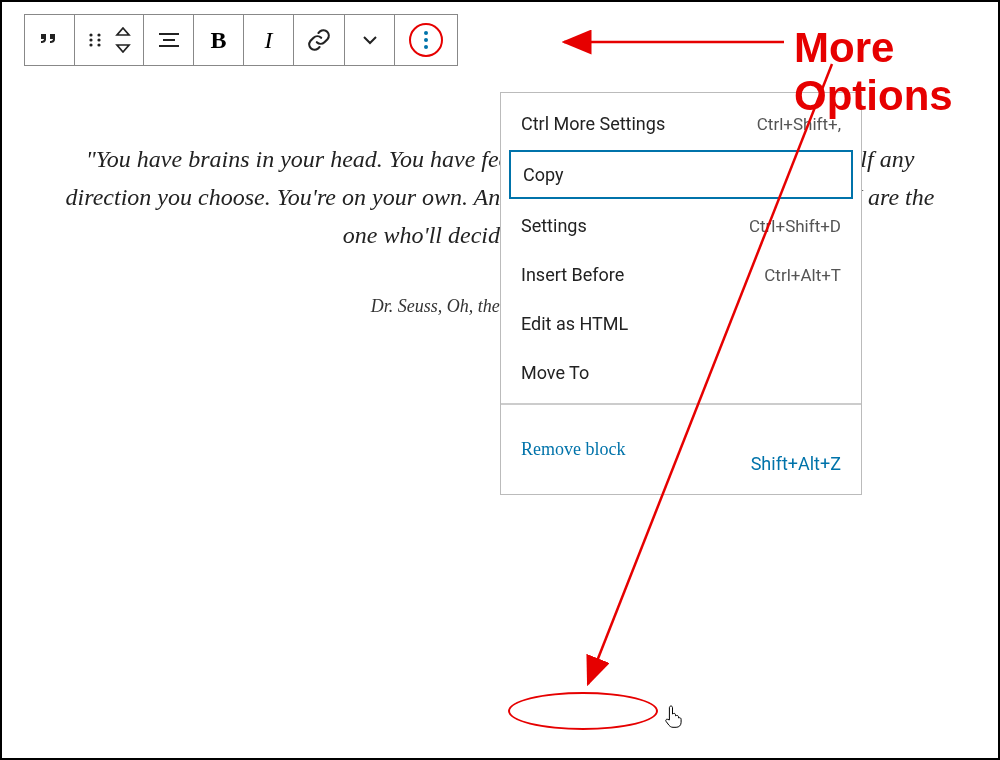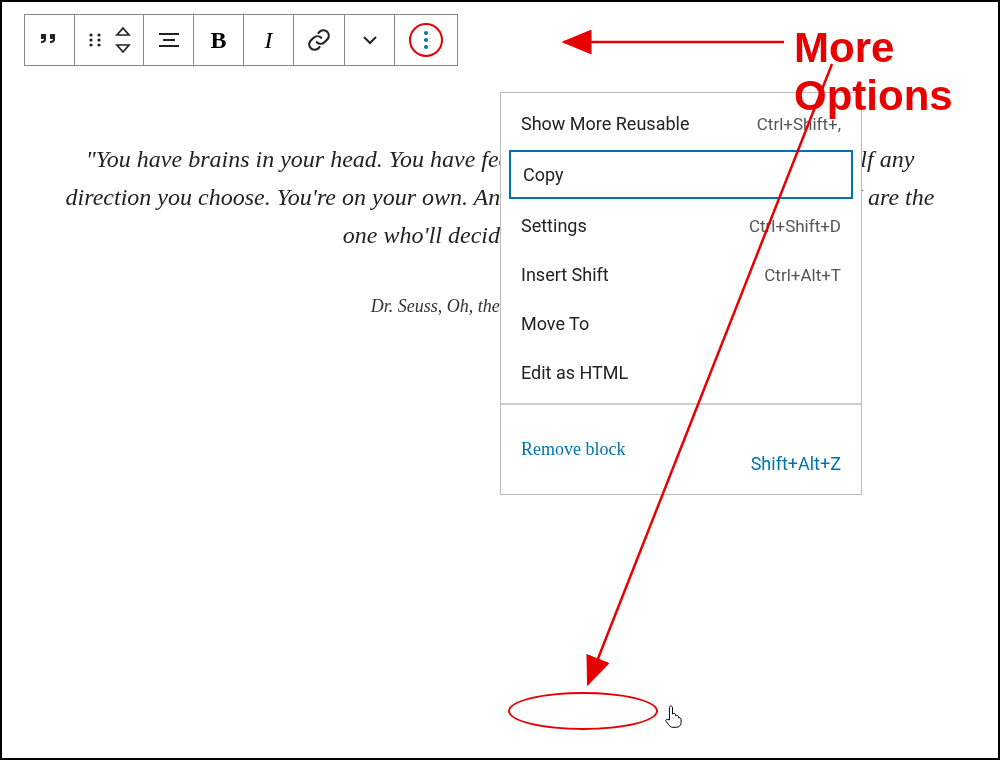"Show More Reusable" span { text: Show More Reusable -> Ctrl More Settings }
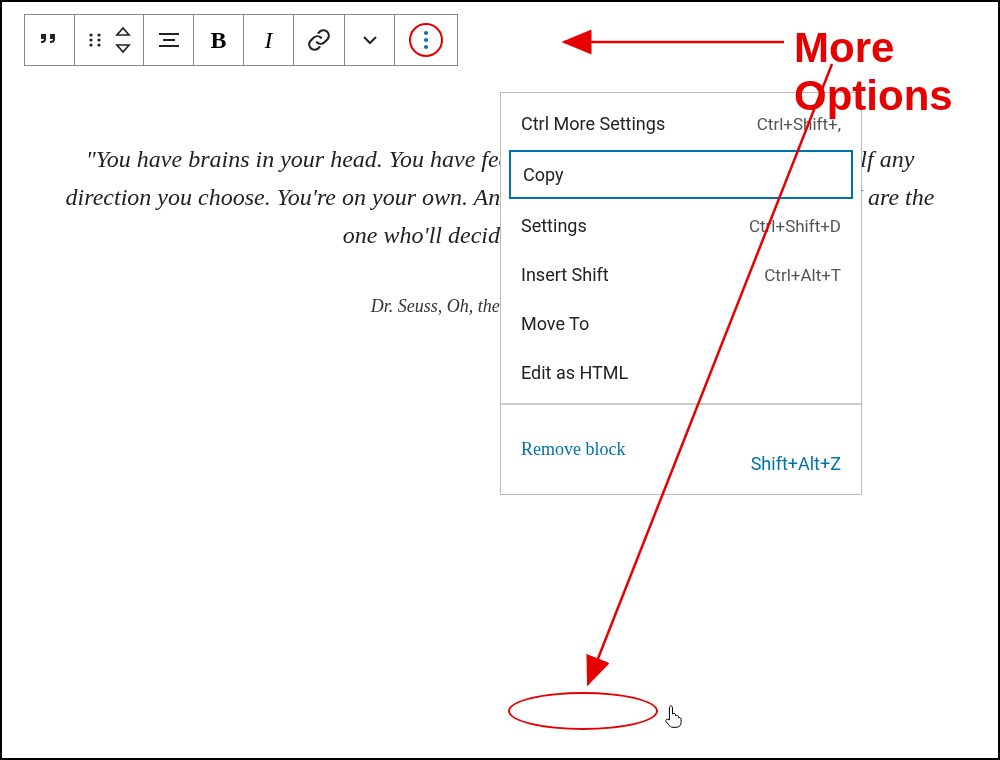"Insert Shift" span { text: Shift -> Before }
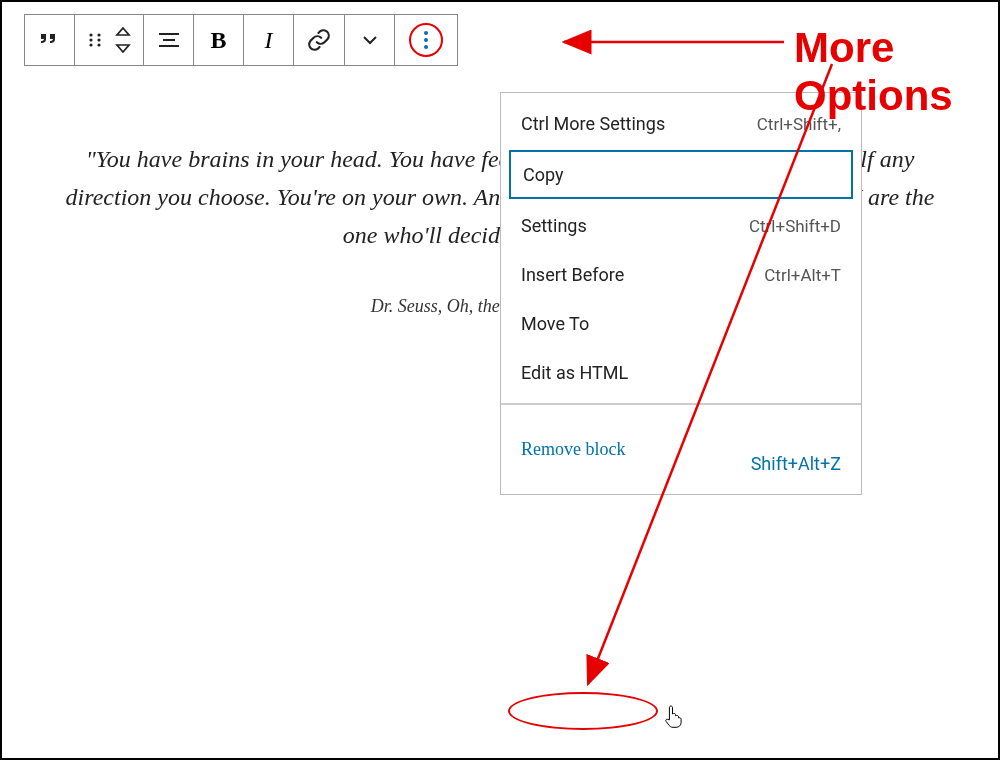"Move To" div.item { order: before "Edit as HTML" -> after "Edit as HTML" }
